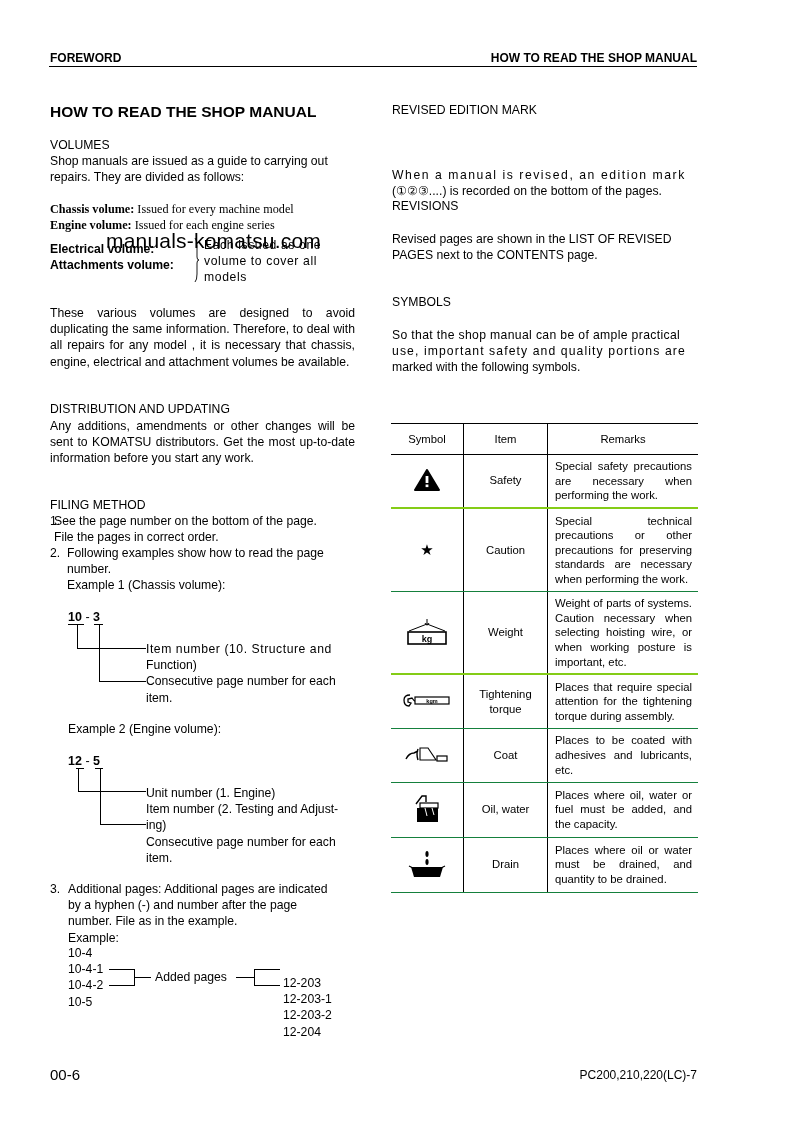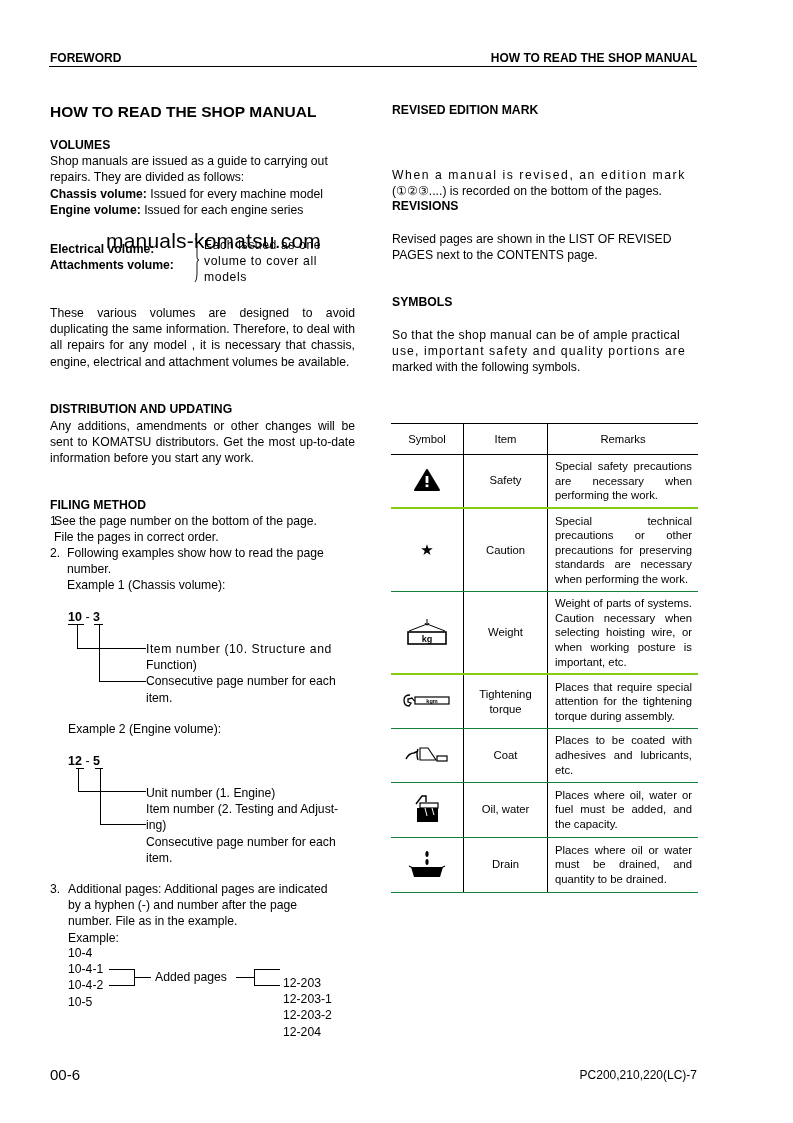"REVISED EDITION MARK" .h2 { font-weight: bold -> normal }
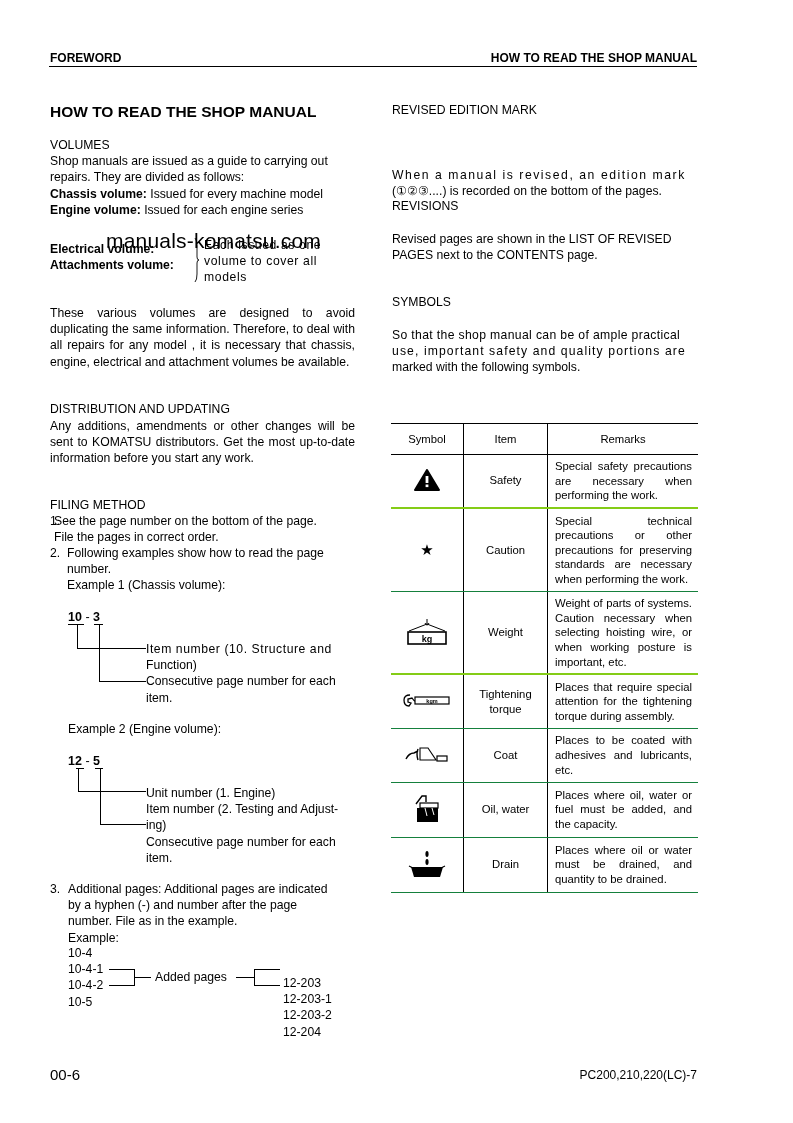"Chassis volume: Issued for every" div.abs { font-family: none -> Liberation Serif, serif; top: 186px -> 201px }
